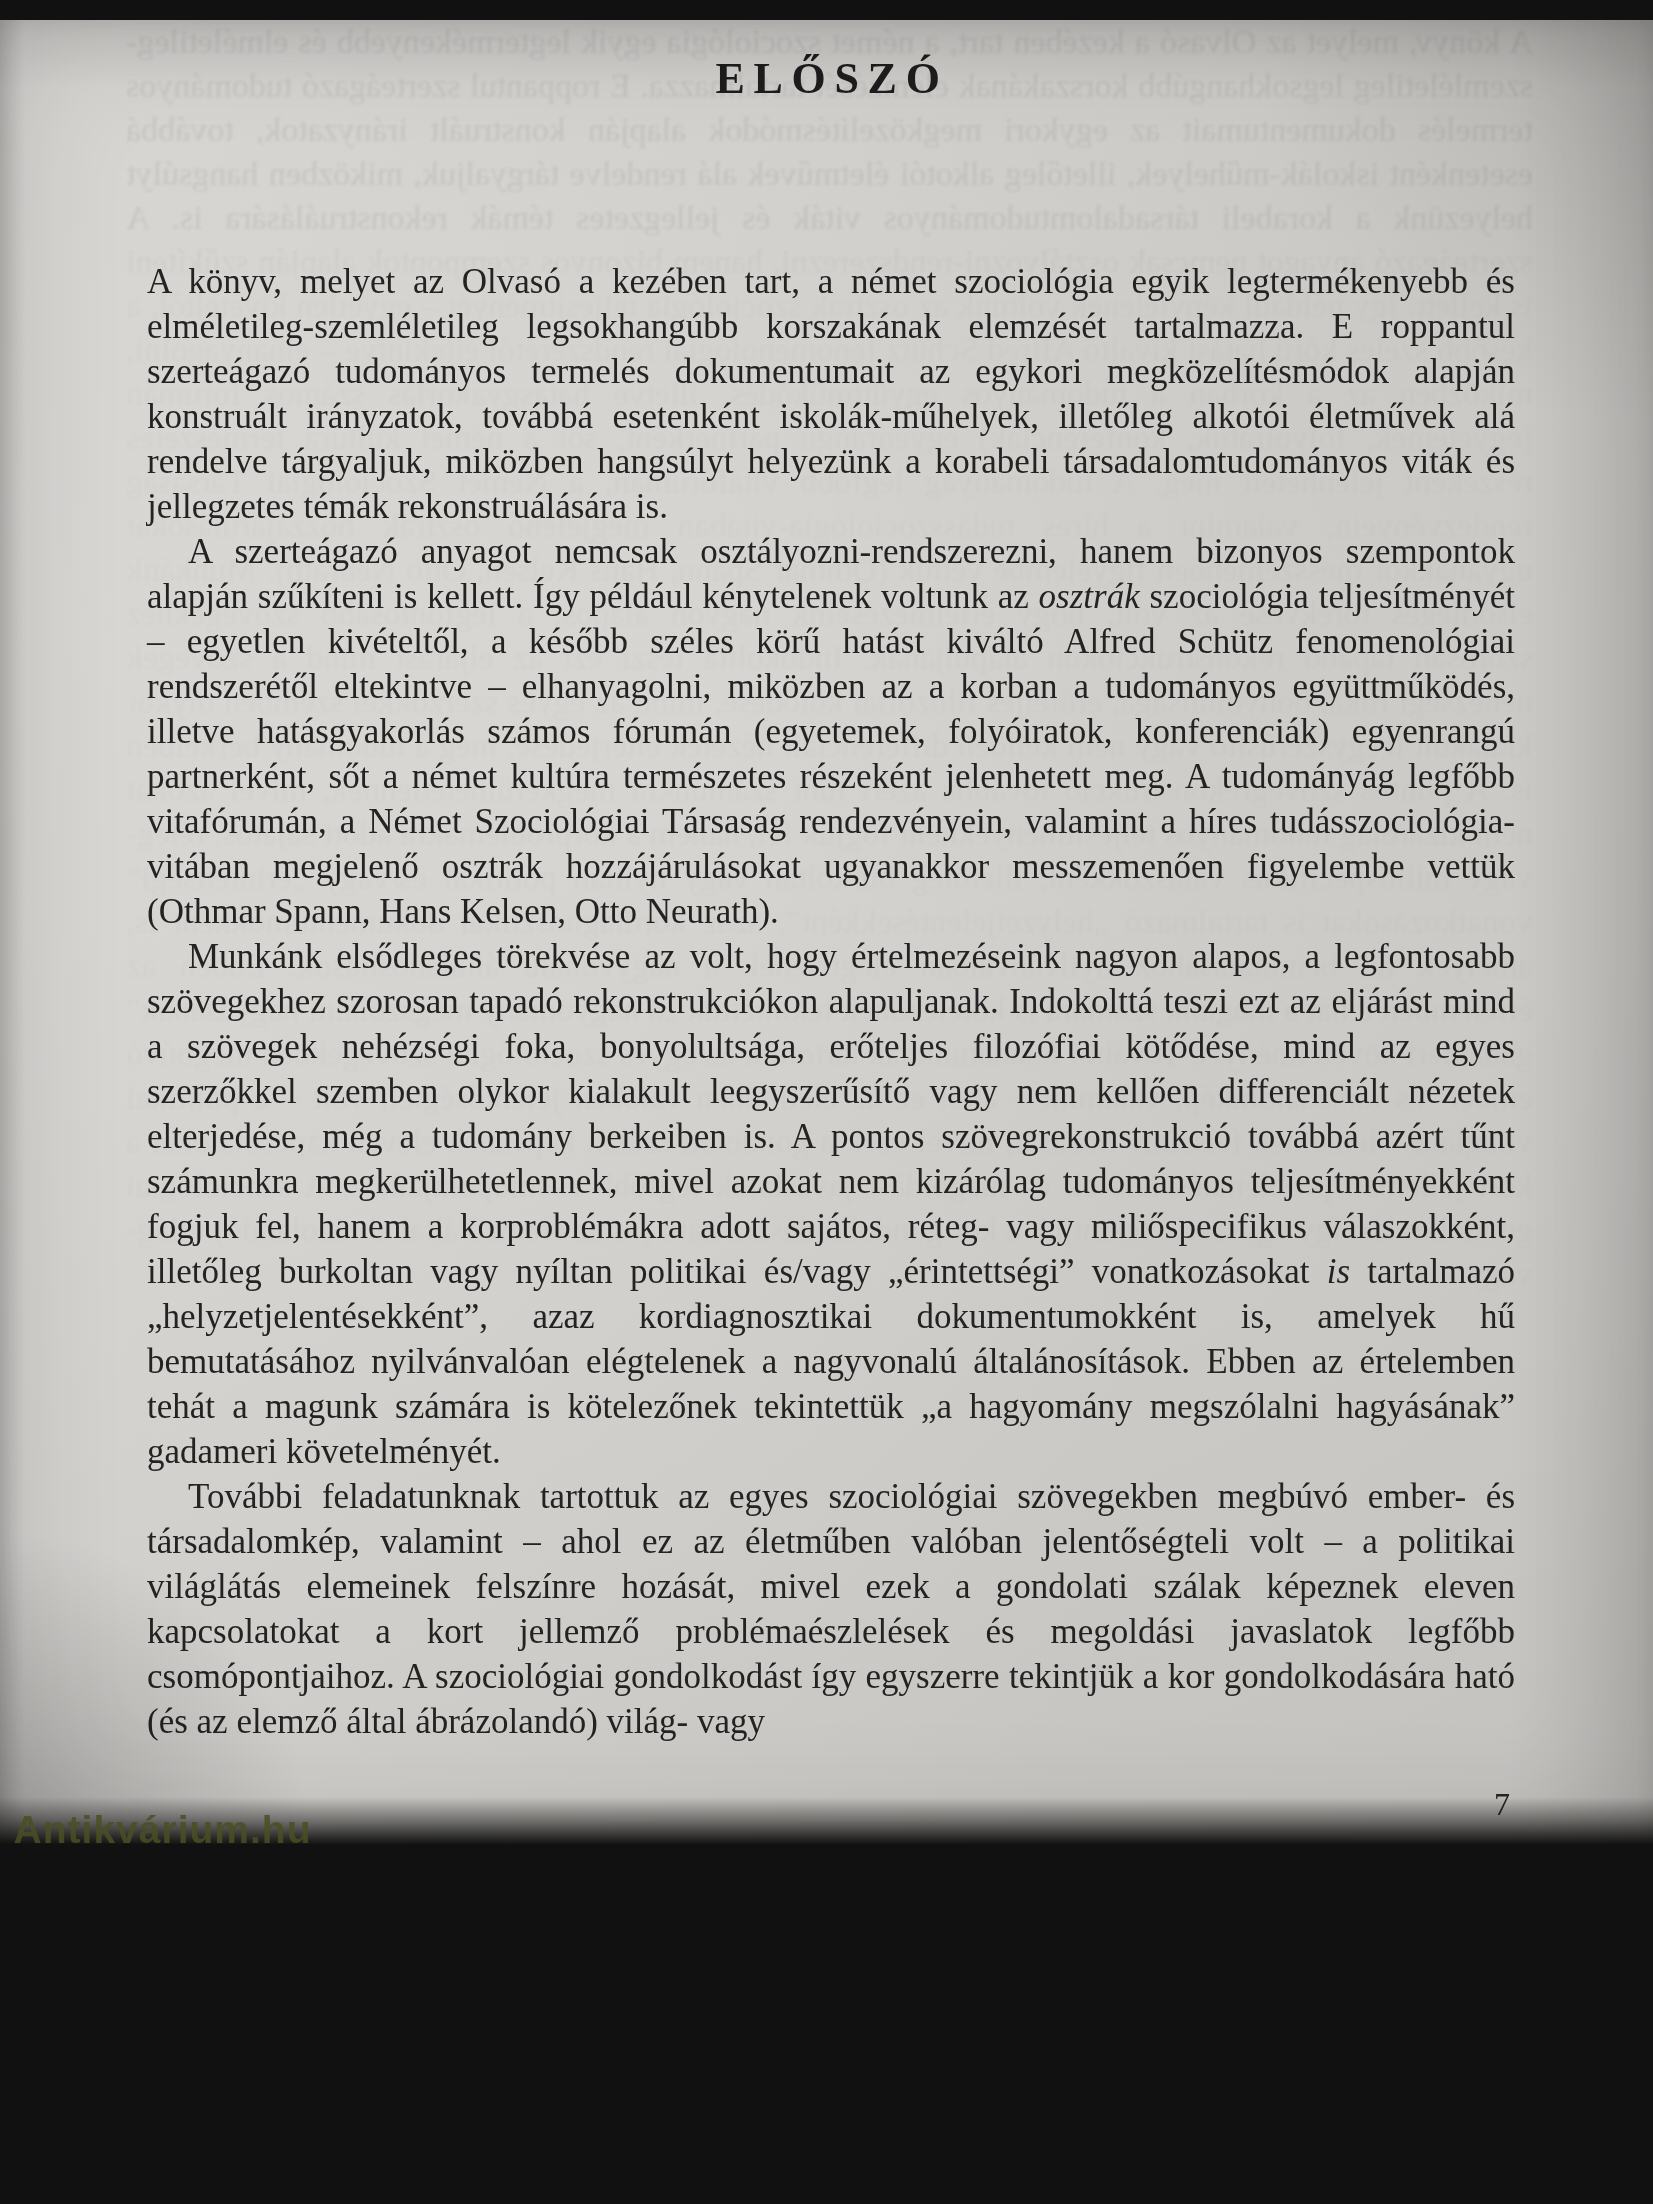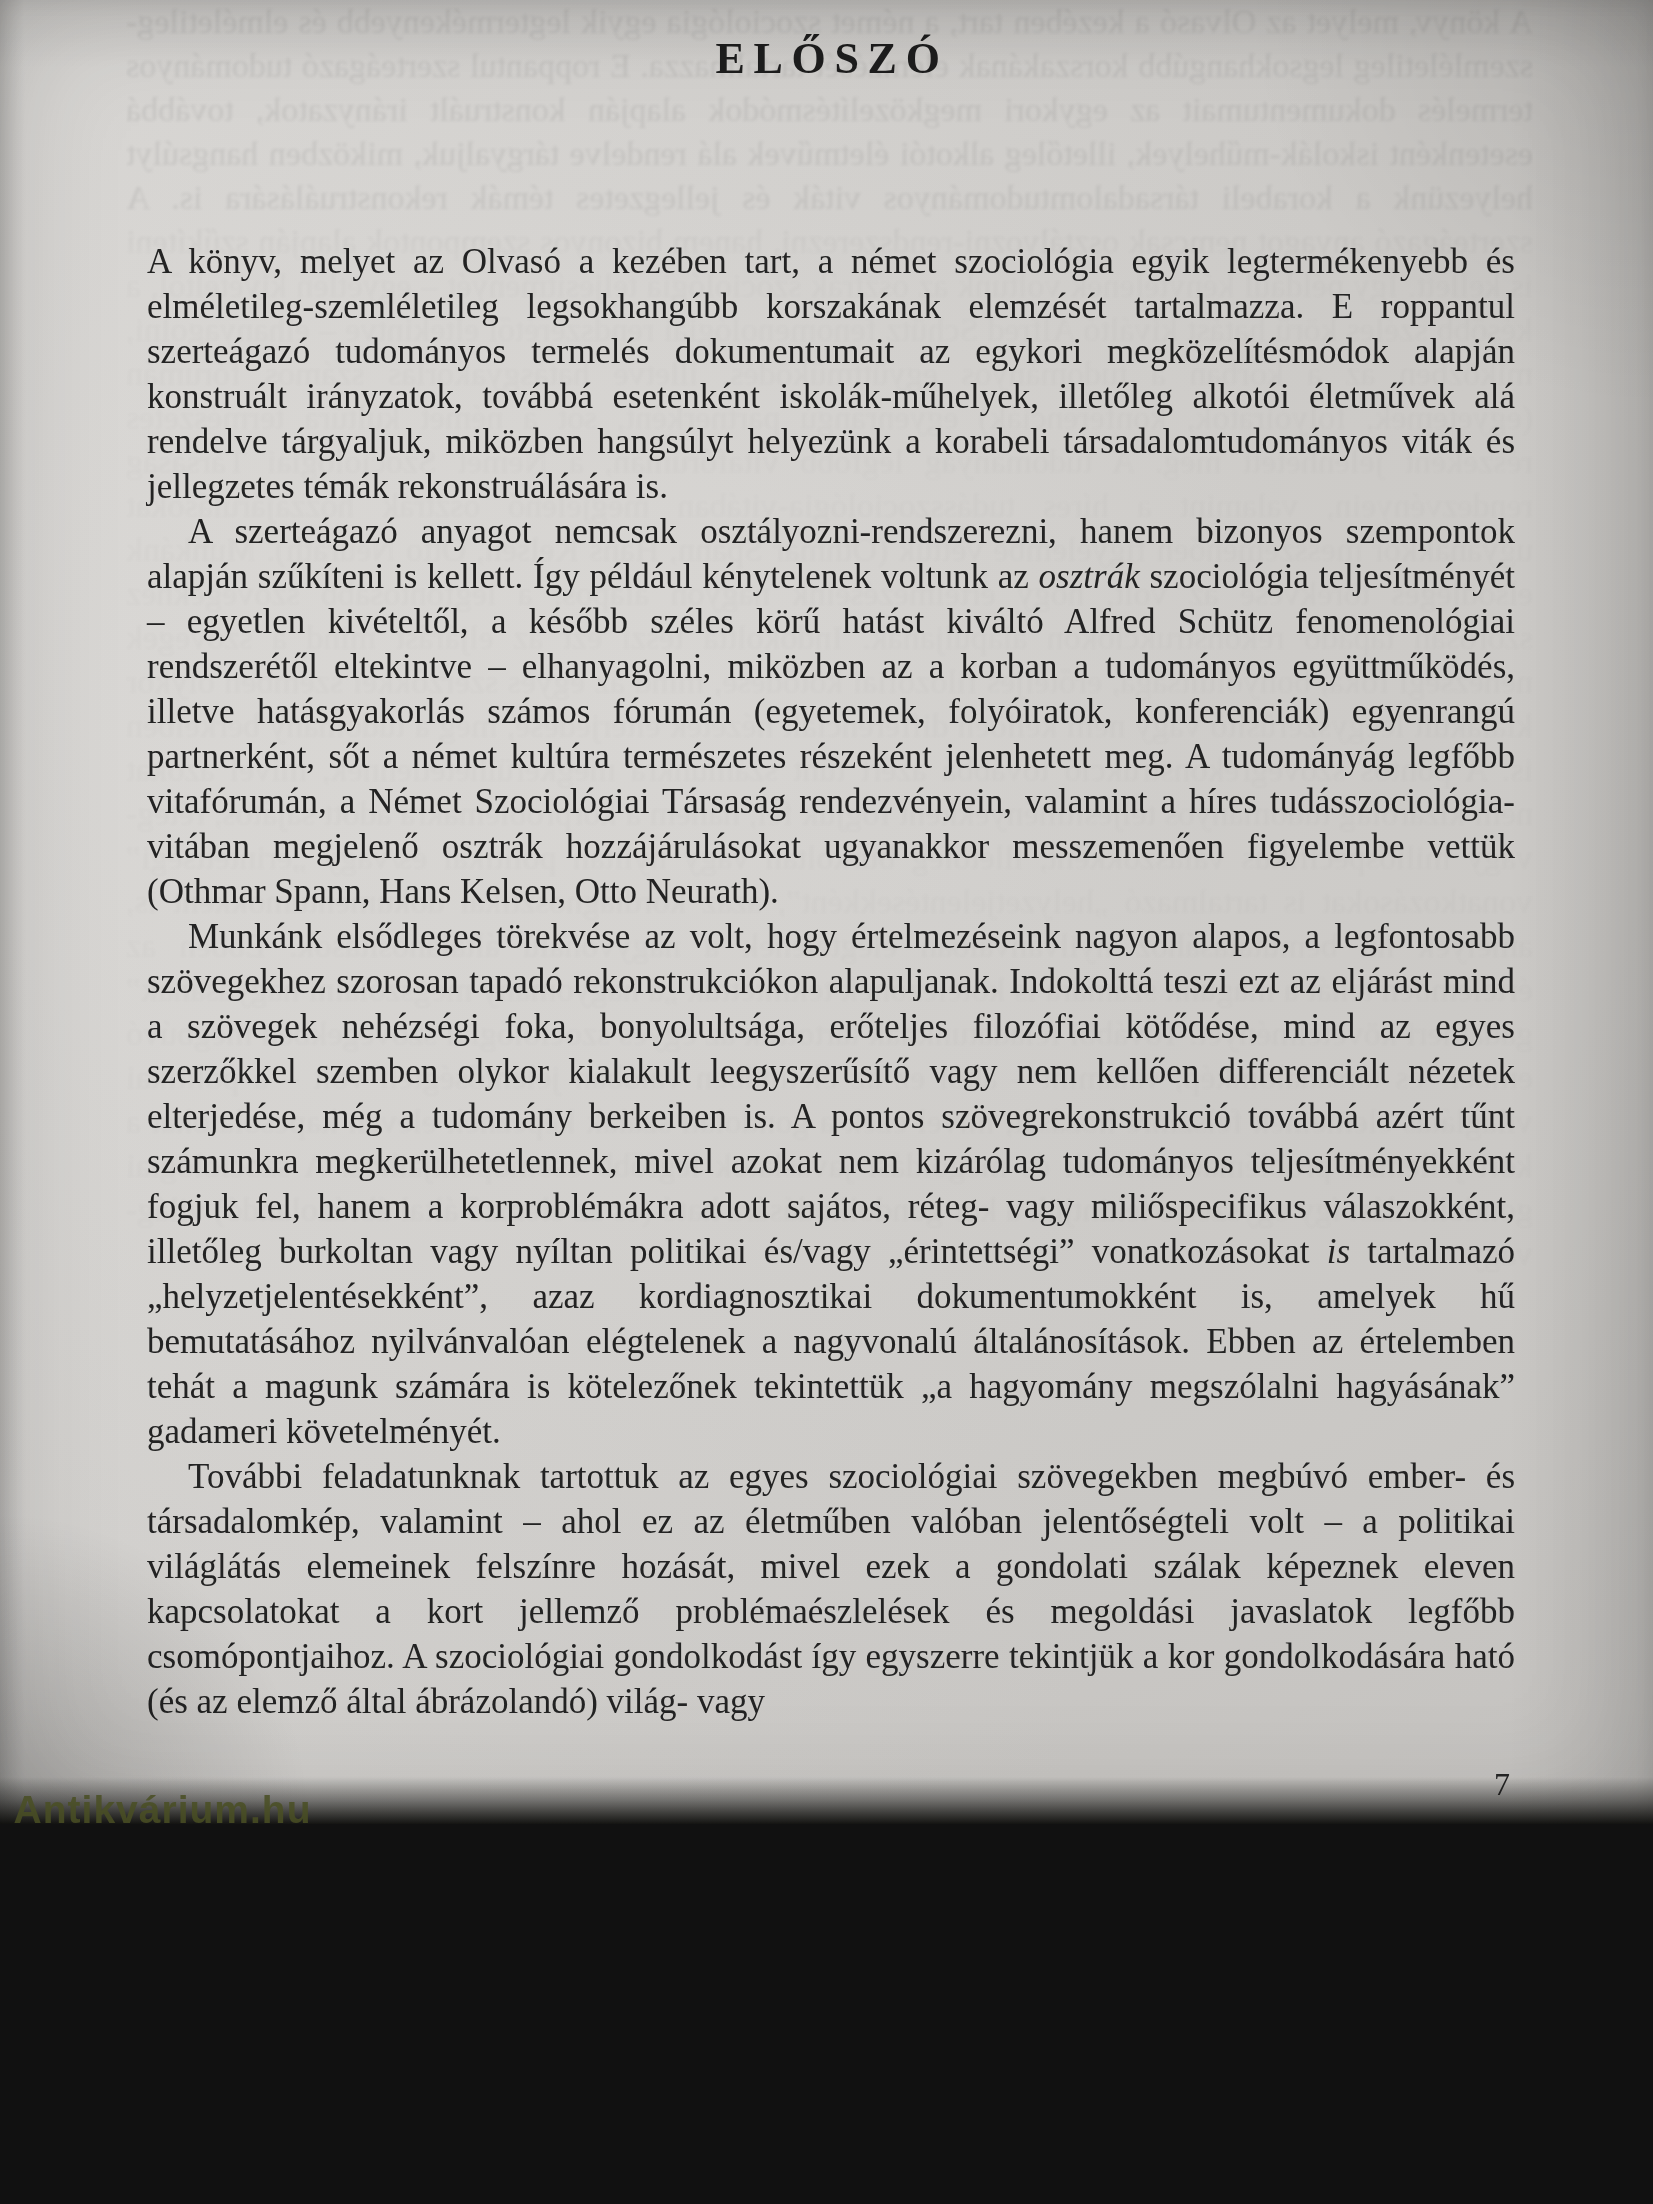"Antikvárium.hu" .photo { margin-top: none -> 20px }
